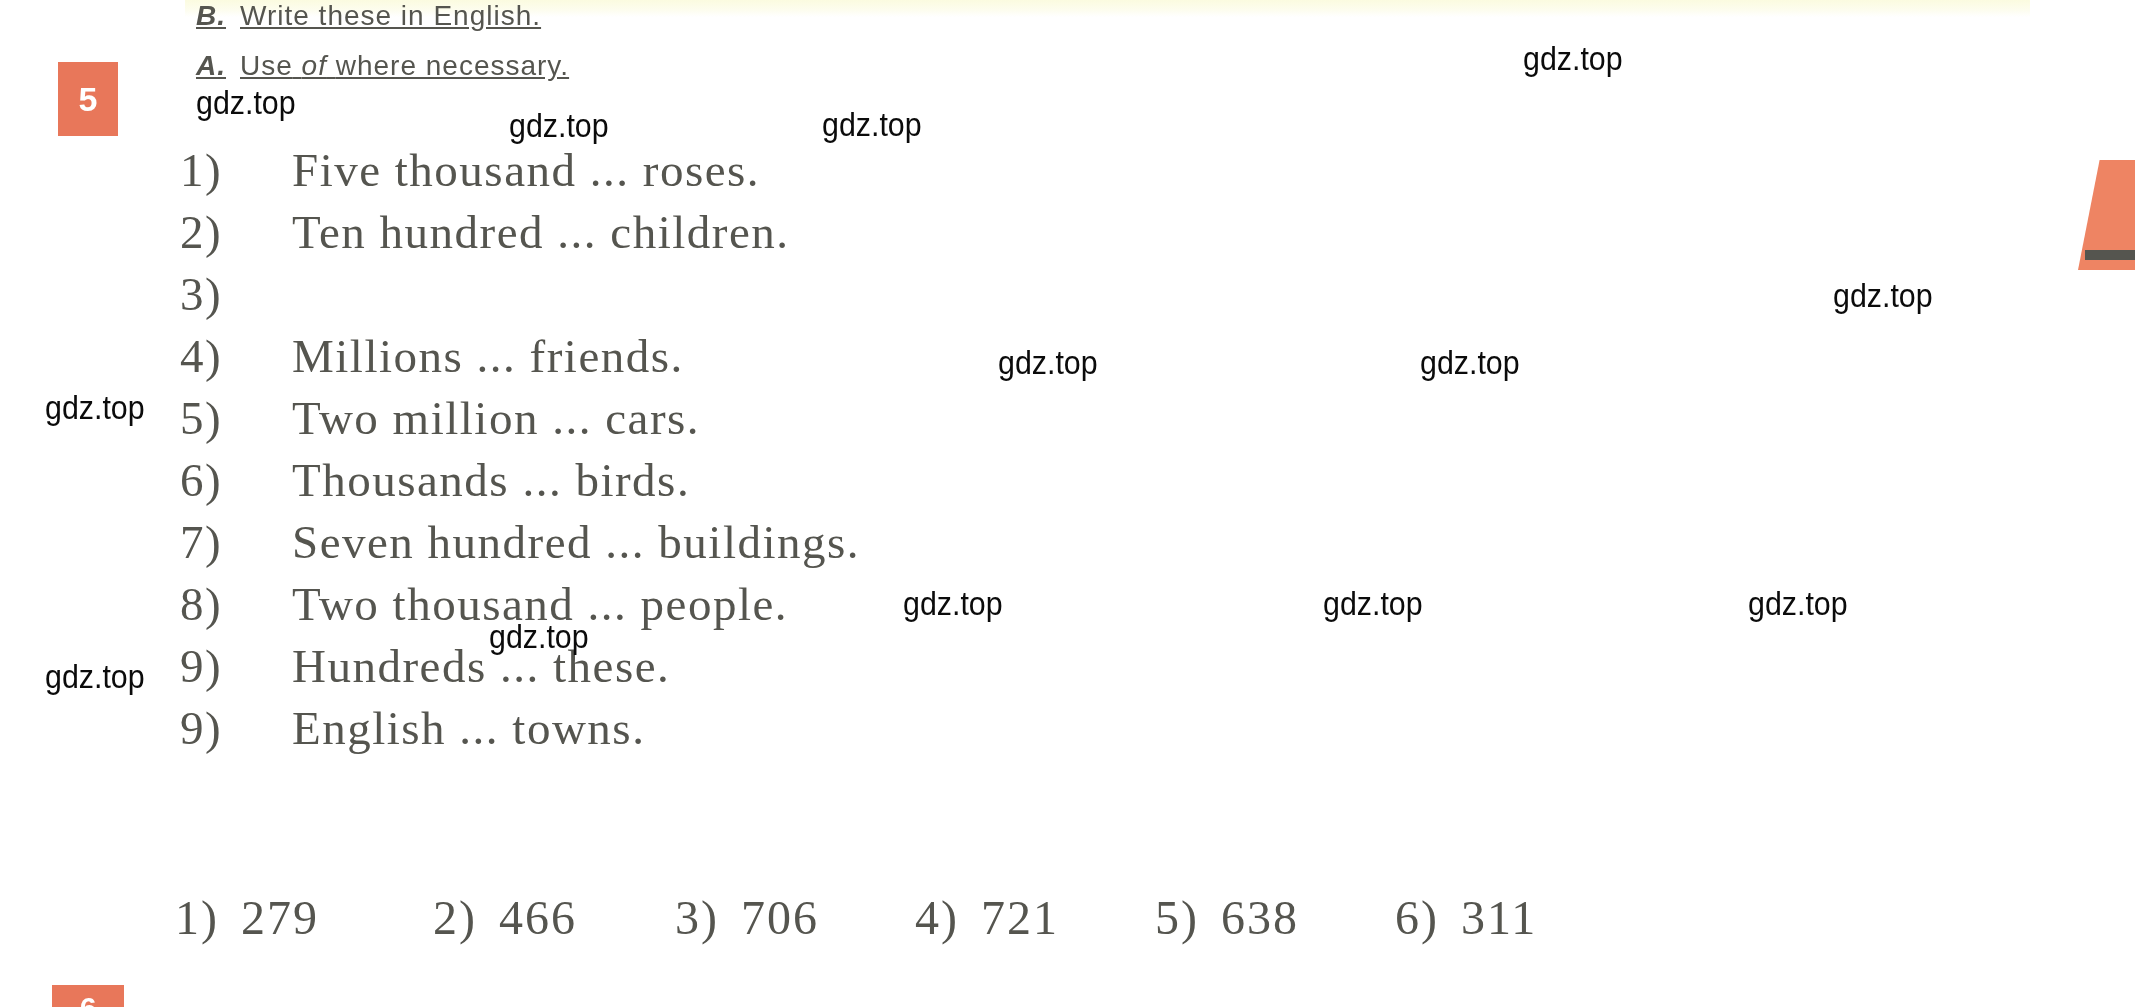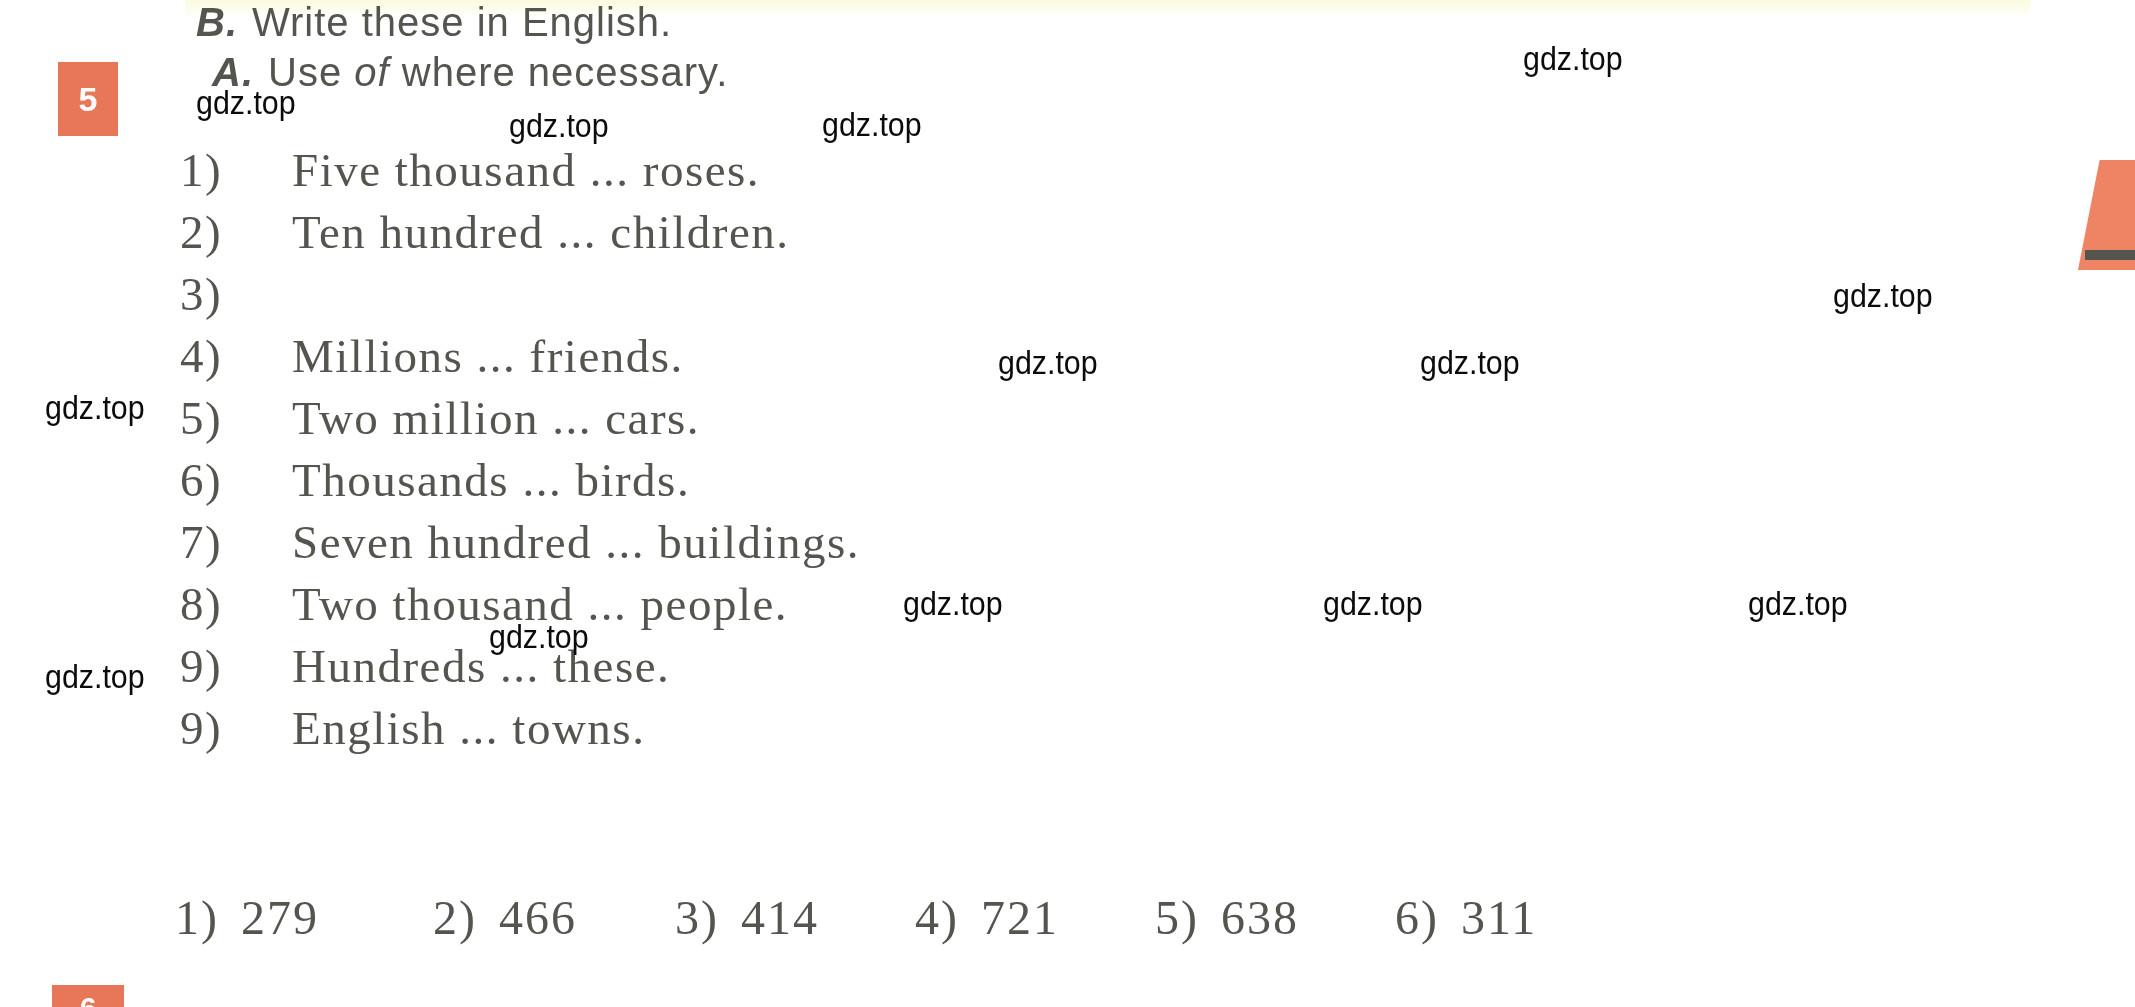"B. Write these in English." .section-head { font-size: 40px -> 28px; text-decoration: none -> underline }
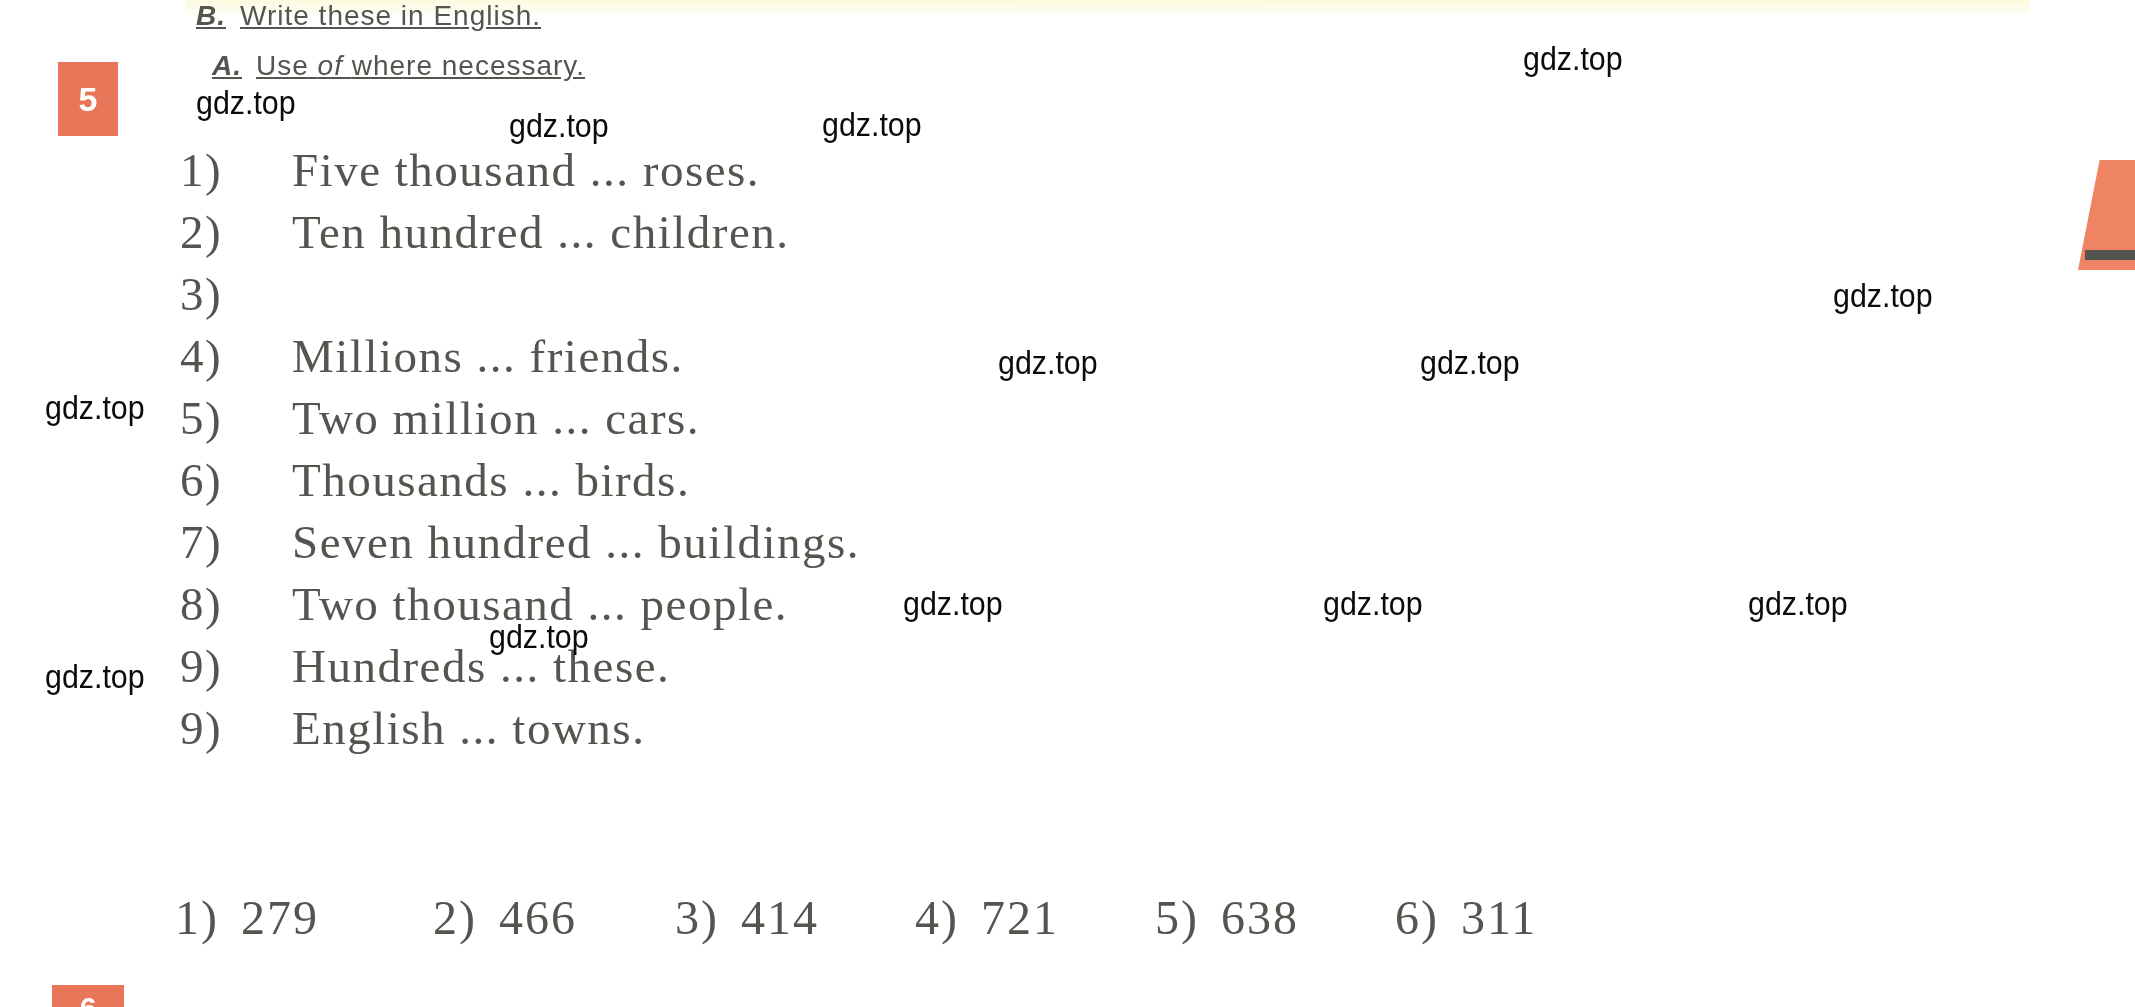"A. Use of where necessary." #head-a { margin-left: 16px -> none }
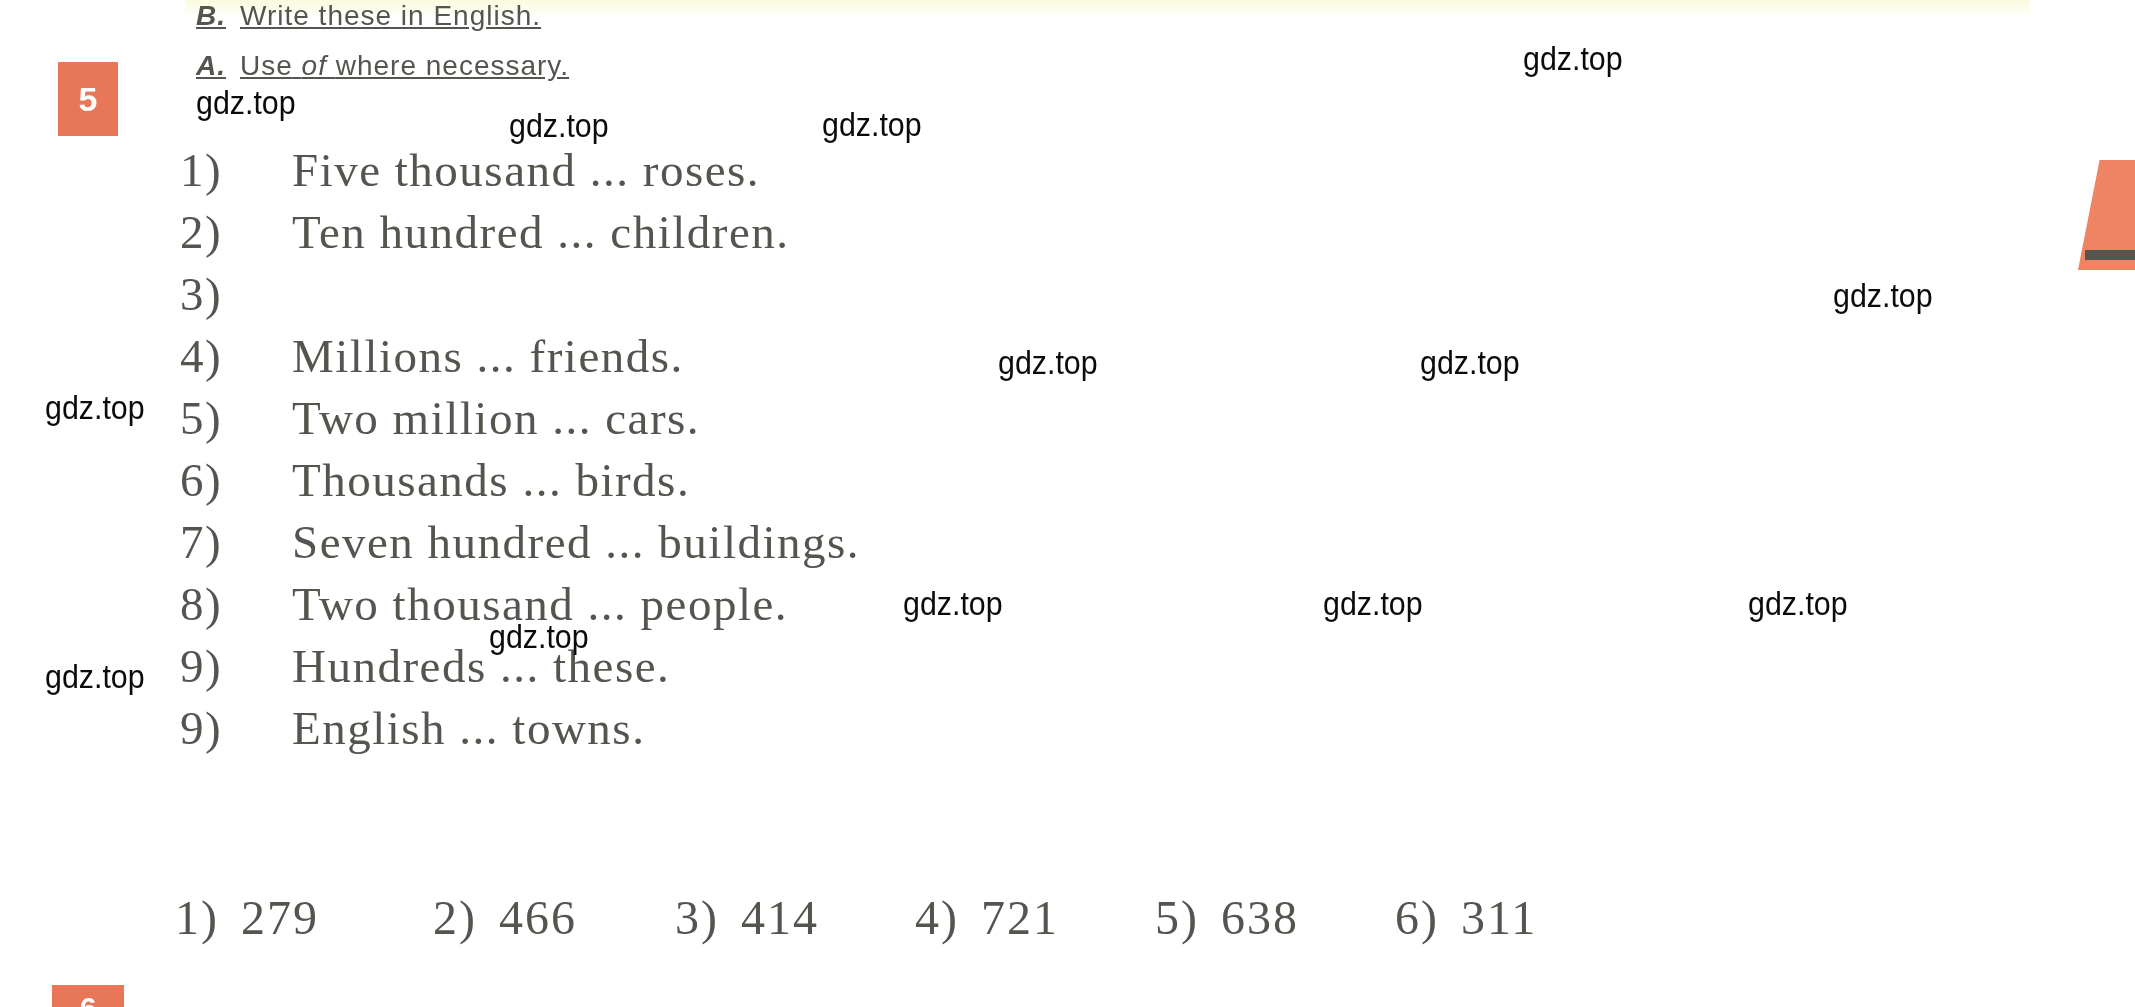"414" span.bv { text: 414 -> 706 }
